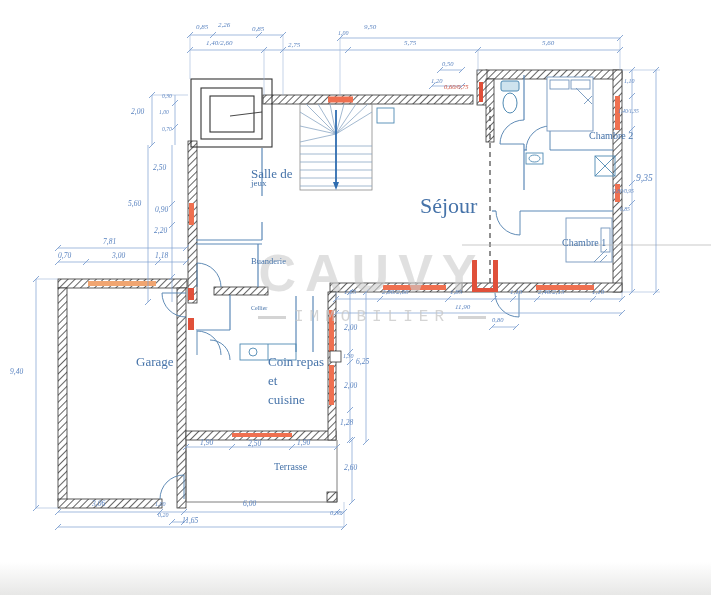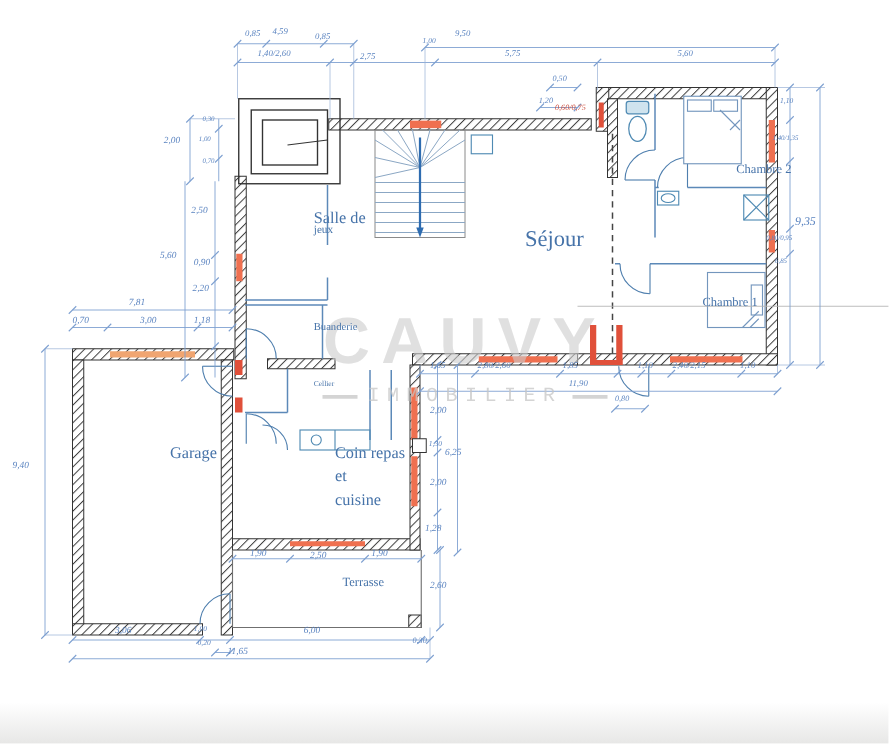"4,59" div.dim { text: 4,59 -> 2,26 }
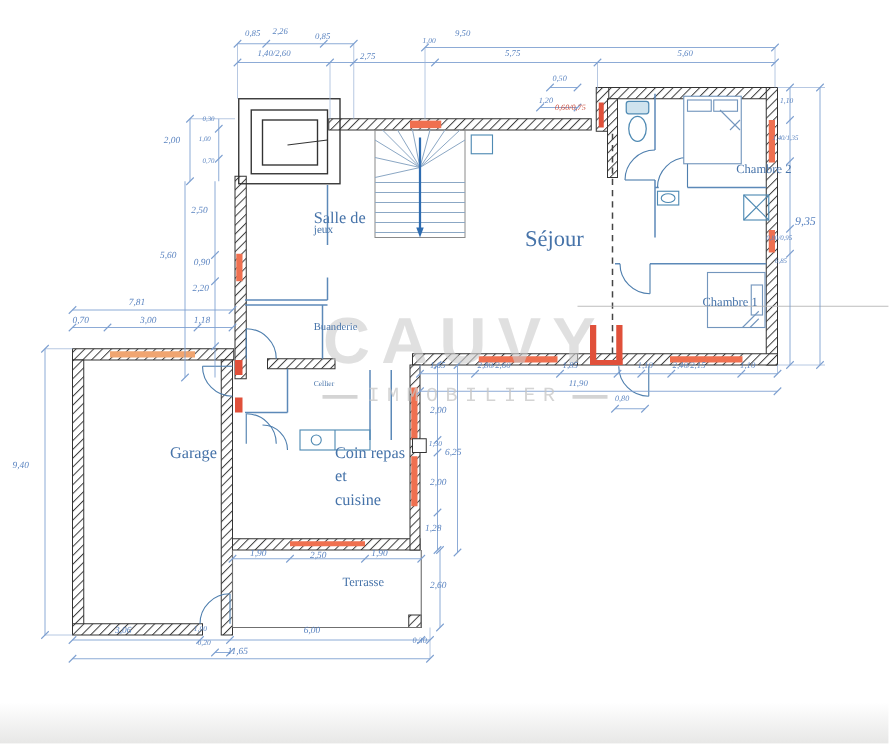"Séjour" div.room { font-size: 18px -> 22px; top: 181px -> 193px }
